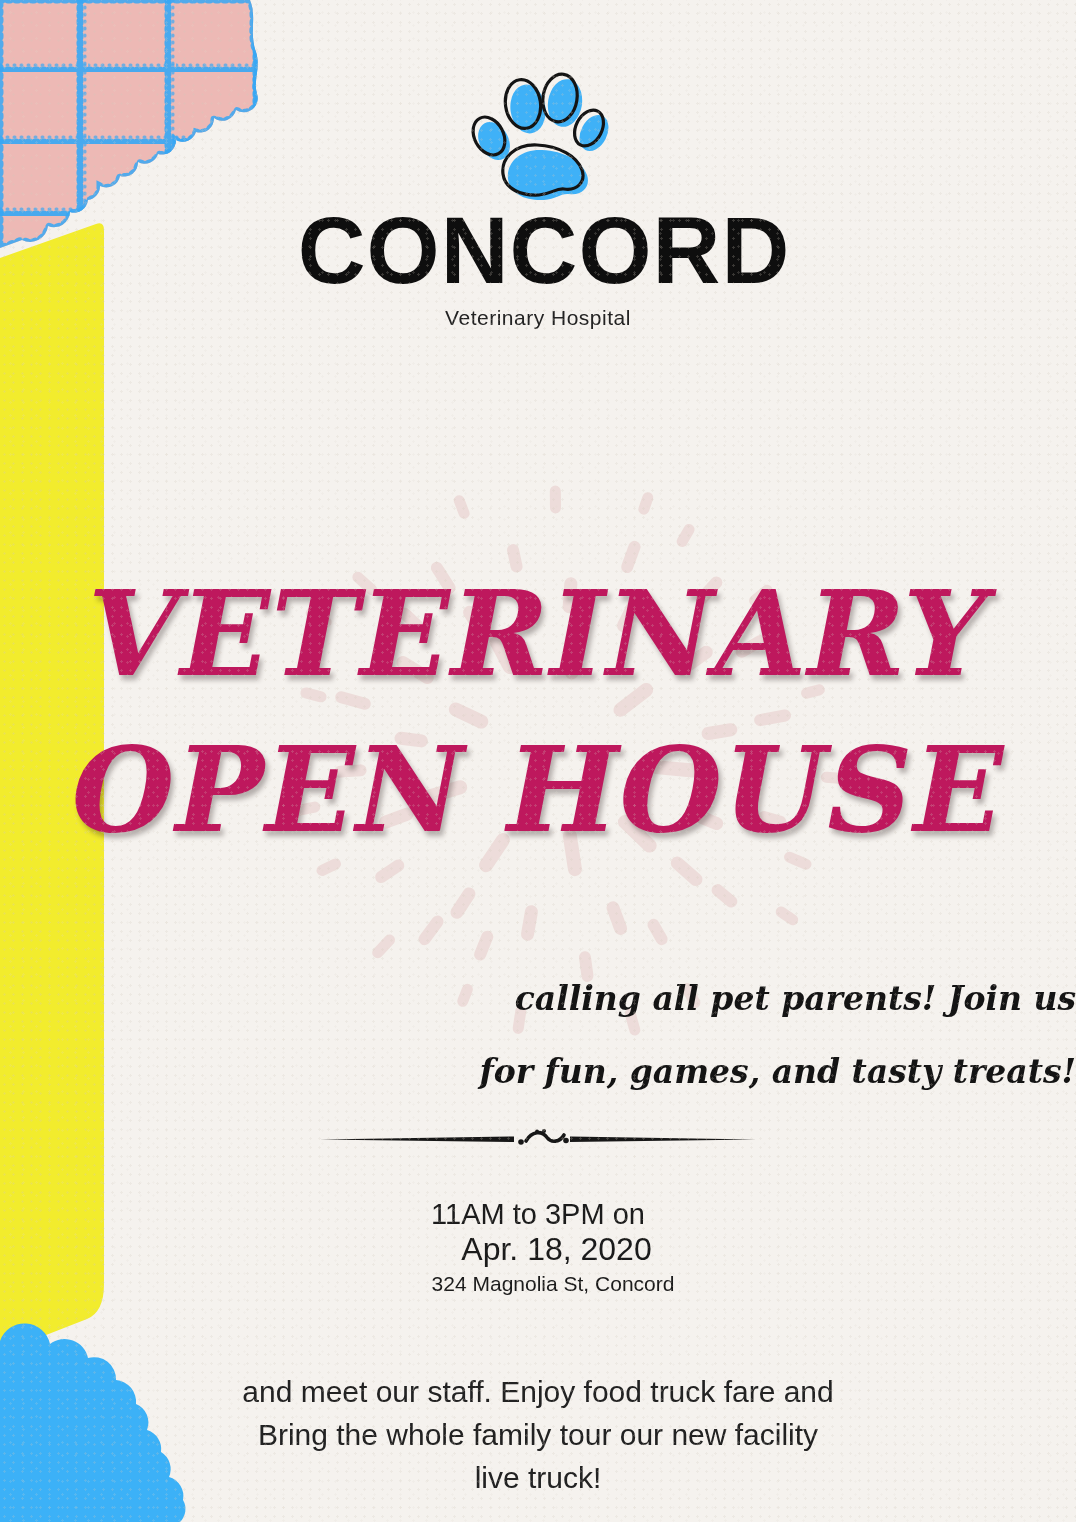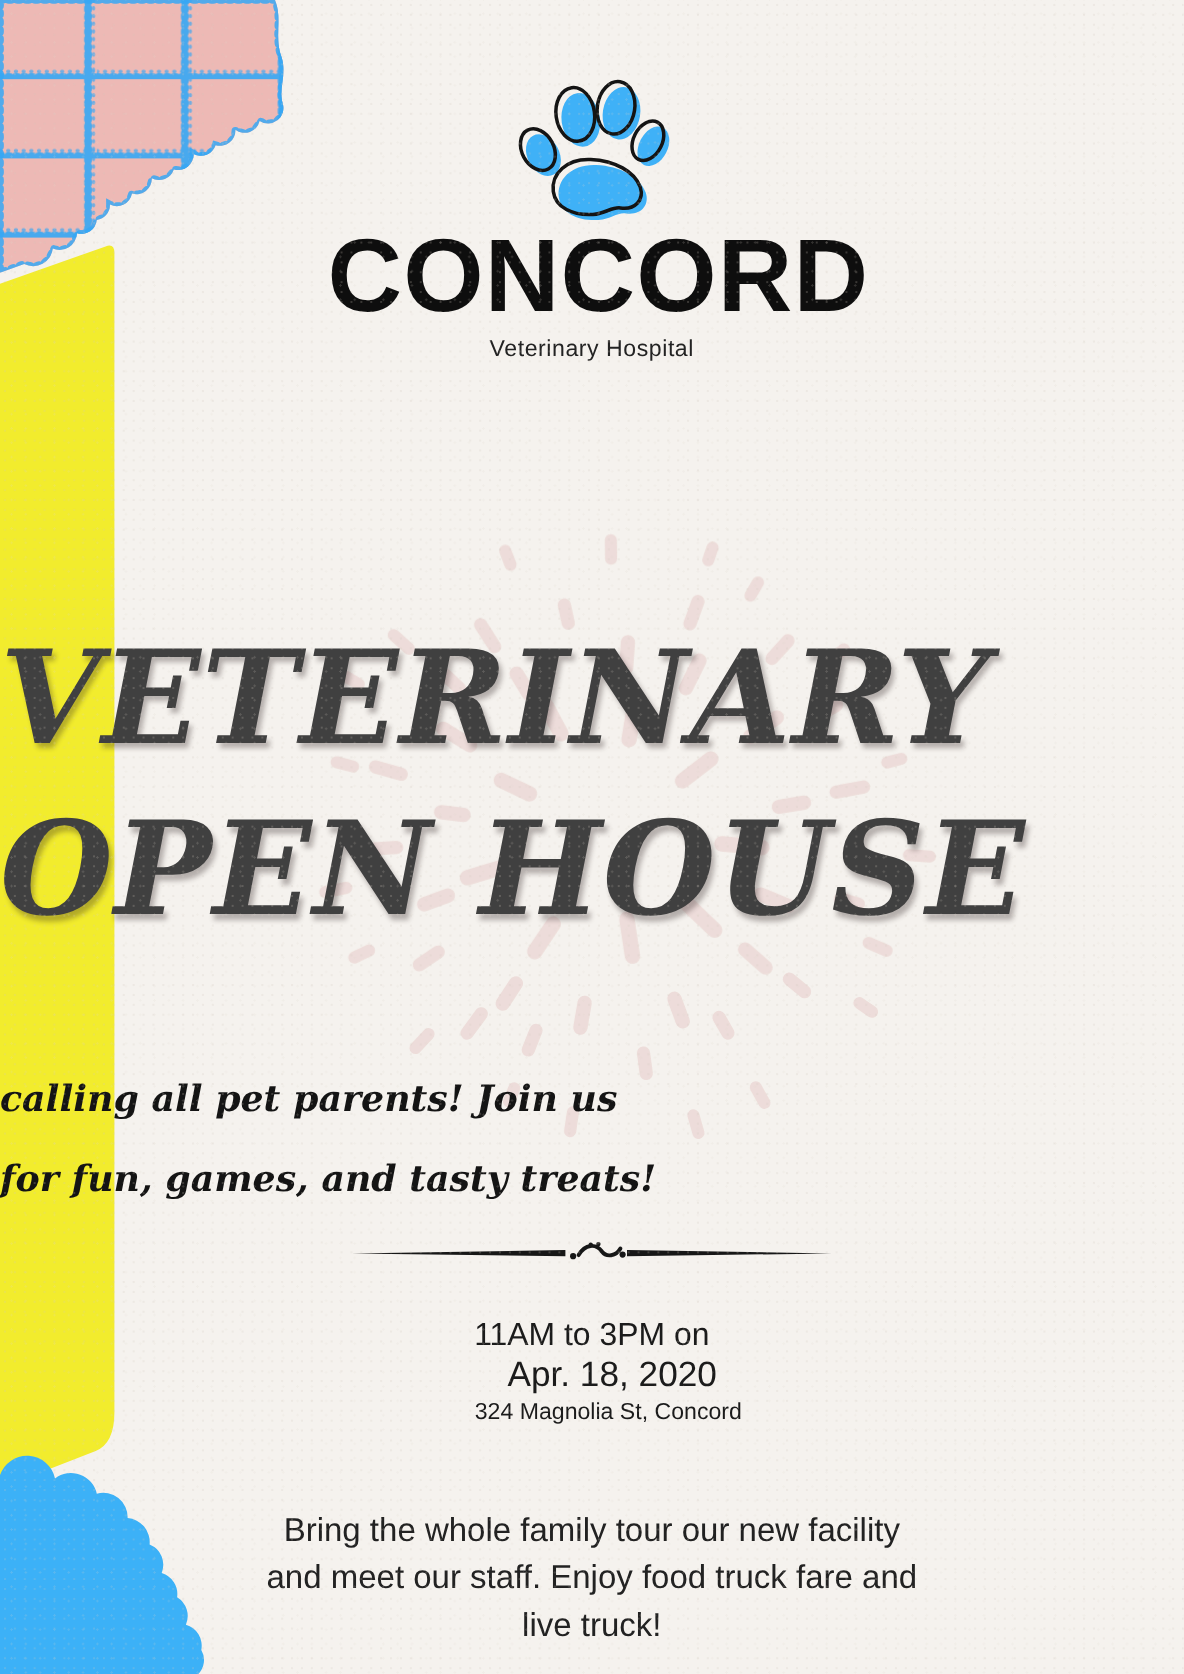"VETERINARY" .headline-block { color: #404040 -> #be185d; text-align: none -> center }
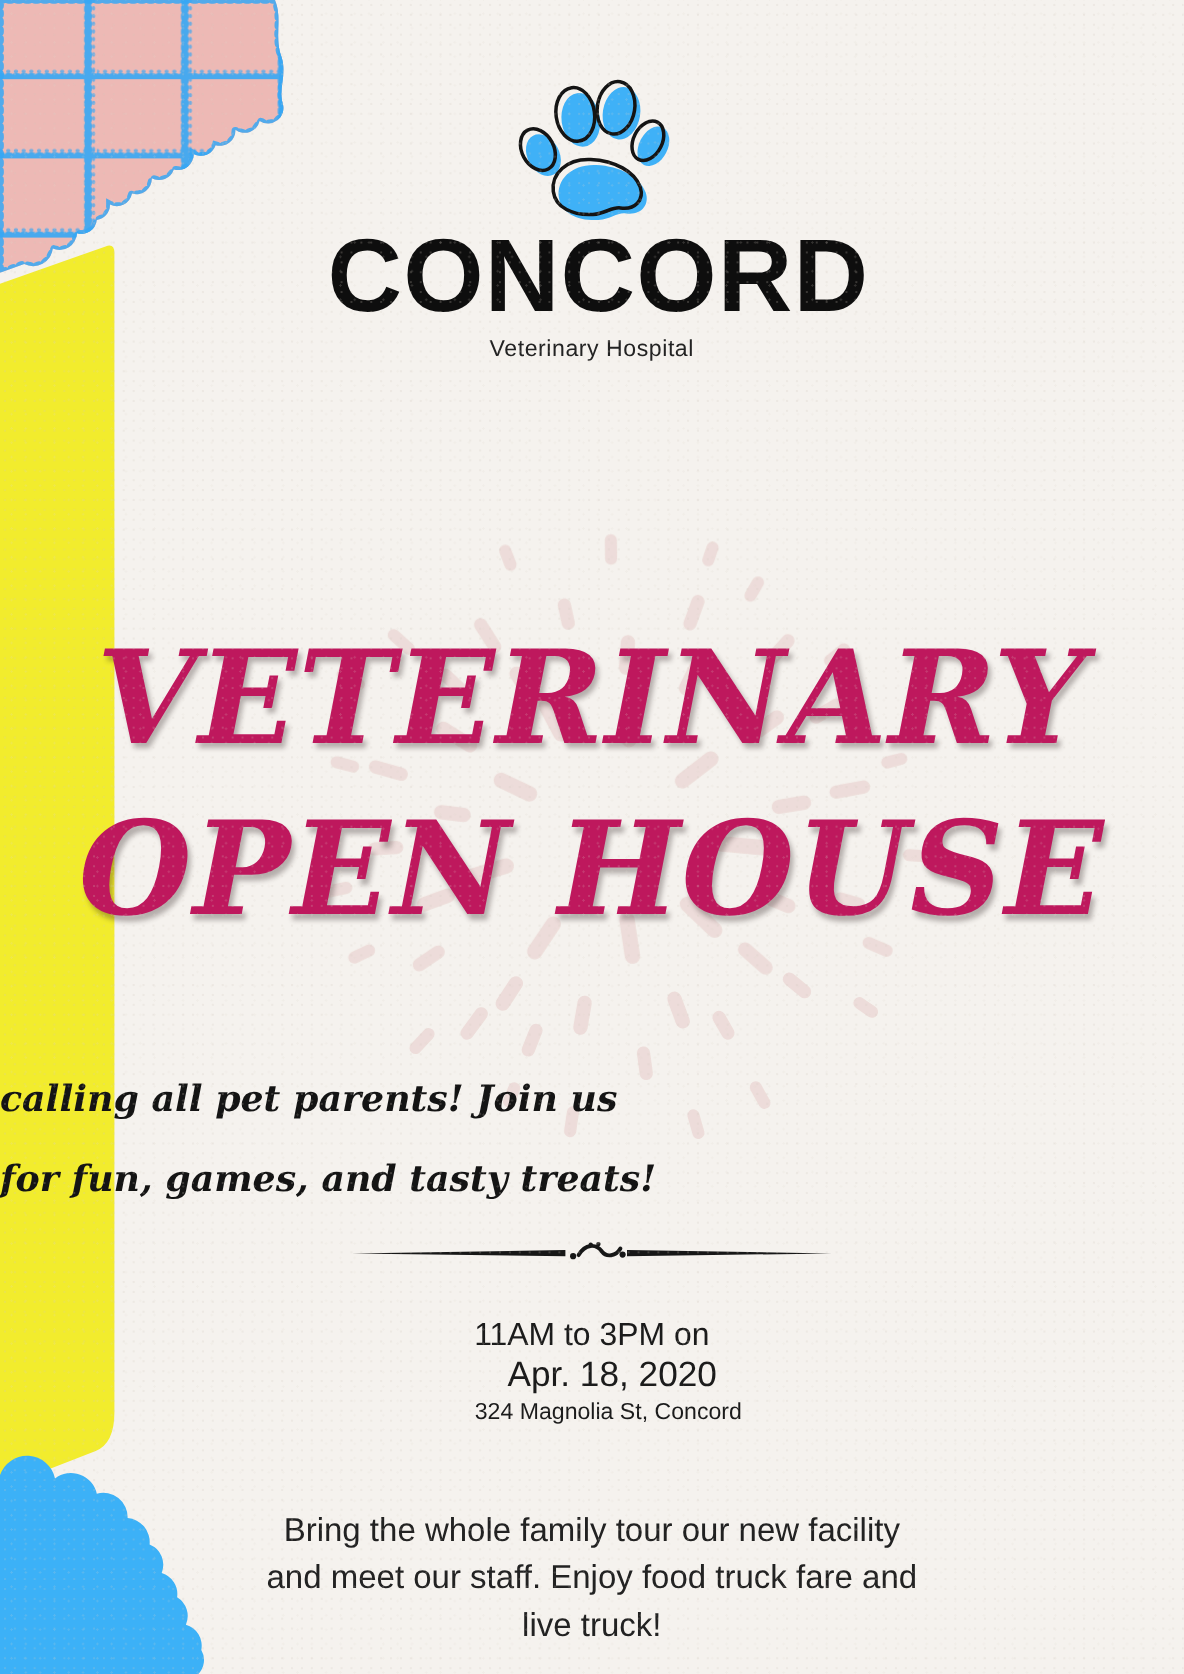"calling all pet parents! Join" .subhead-block { text-align: left -> right }
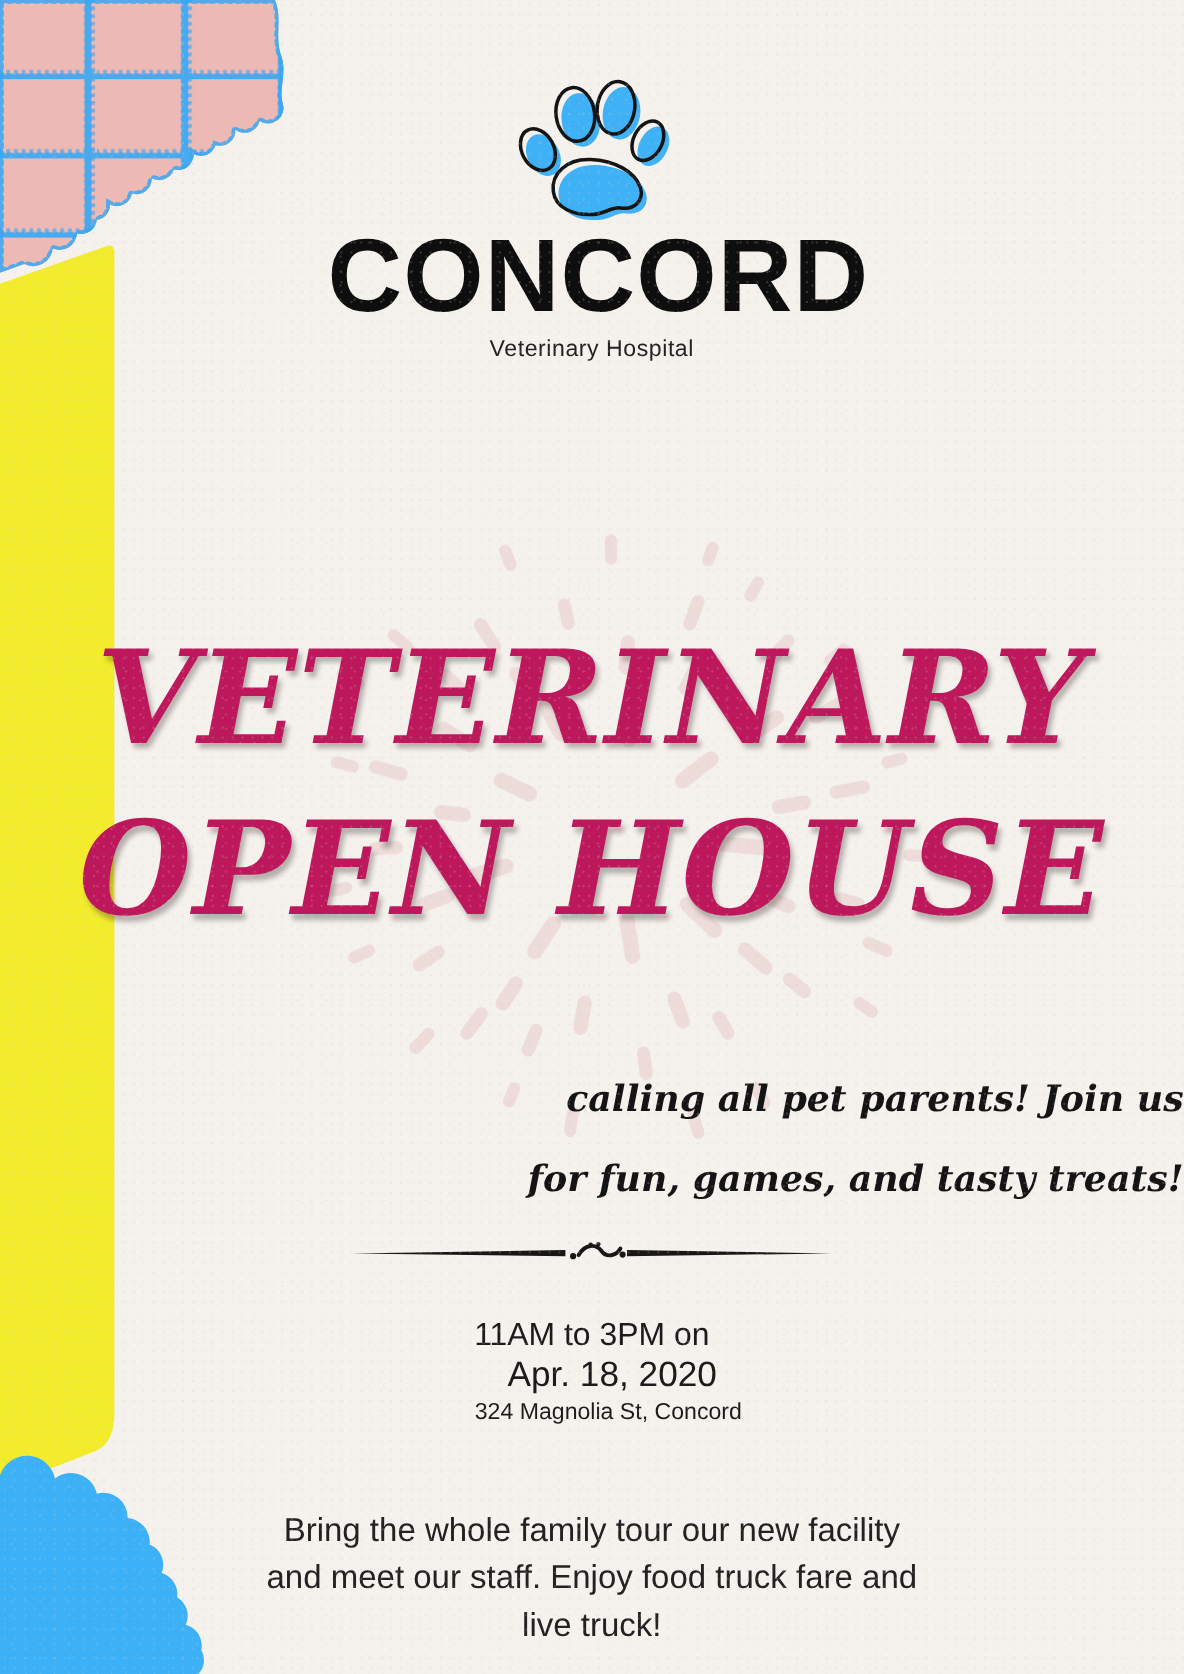"Bring the whole family tour" span.body-line { order: before "and meet our staff. Enjoy" -> after "and meet our staff. Enjoy" }
